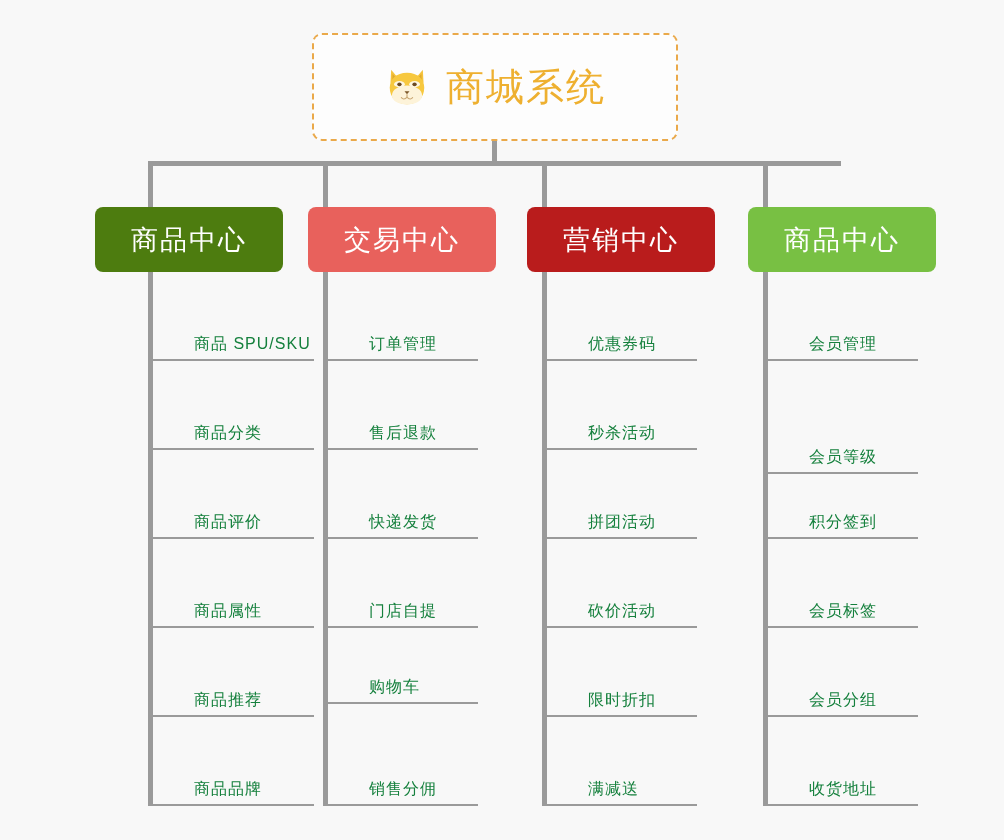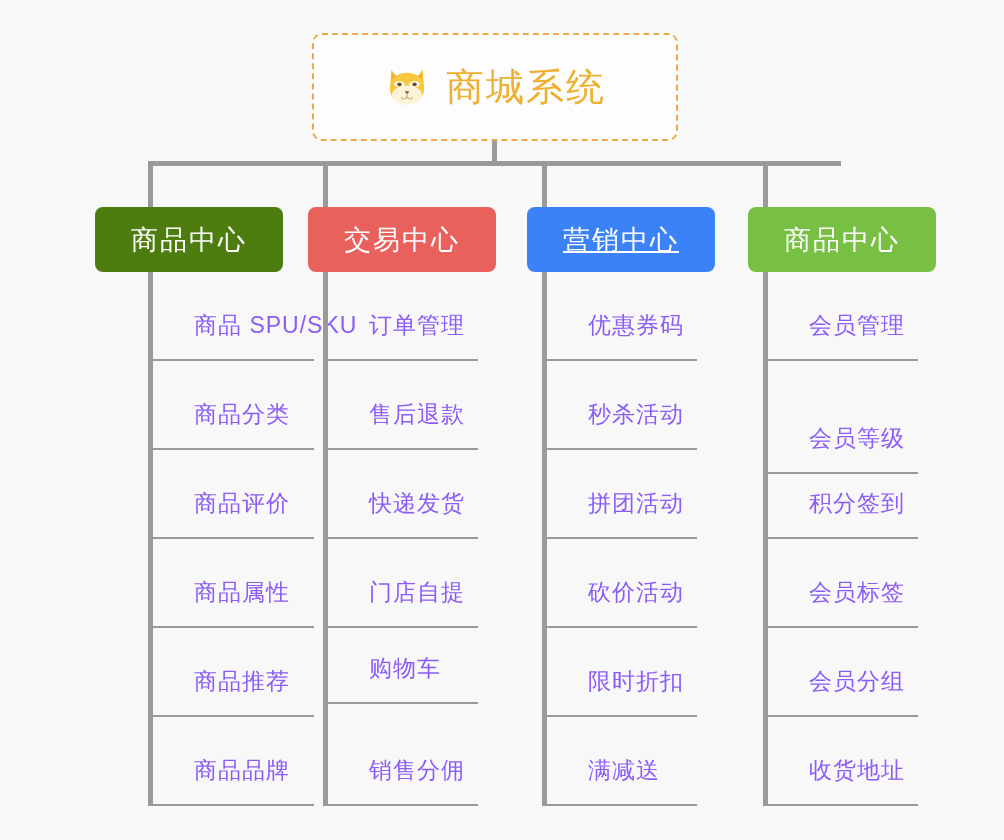"营销中心" div.branch-header { background: #3b82f6 -> #b91c1c; text-decoration: underline -> none }
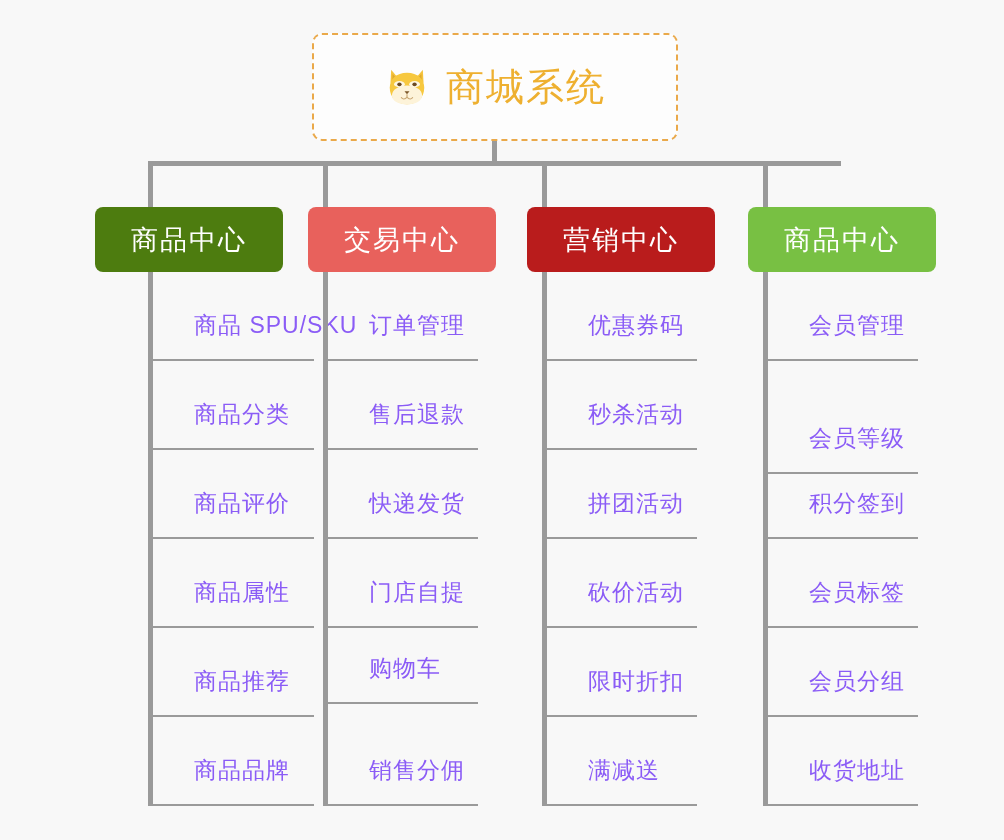"商品 SPU/SKU" .leaf-label { color: #8b5cf6 -> #15803d; font-size: 23px -> 16px; padding: 0 0 21px 46px -> 0 0 6px 46px }
